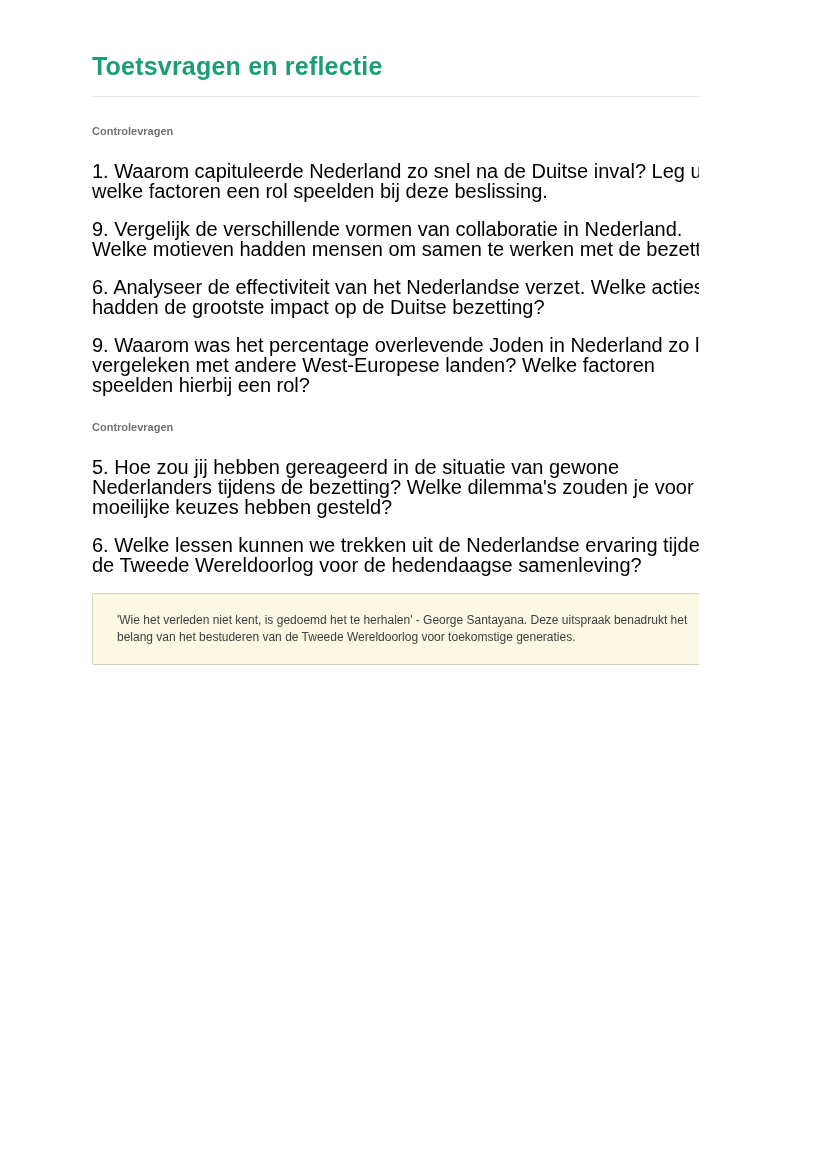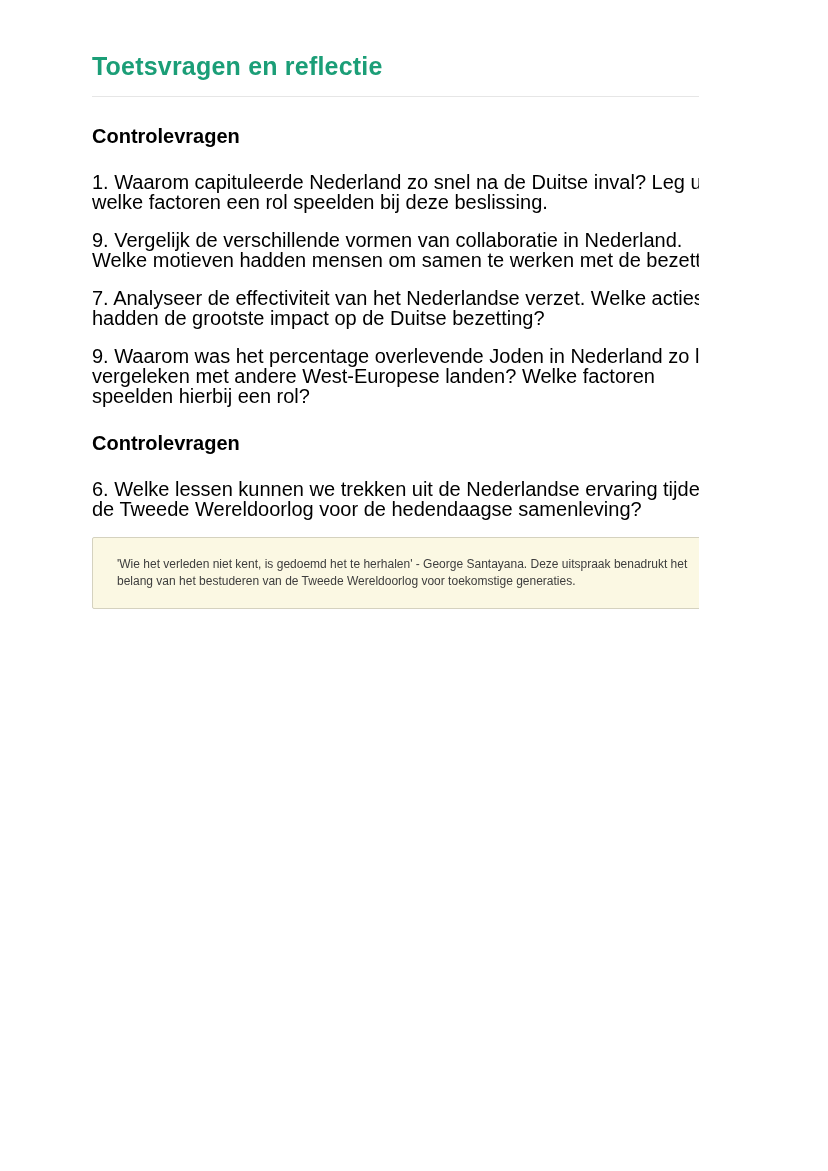"Controlevragen" .section-heading { color: #000000 -> #737373; font-size: 20px -> 11px }
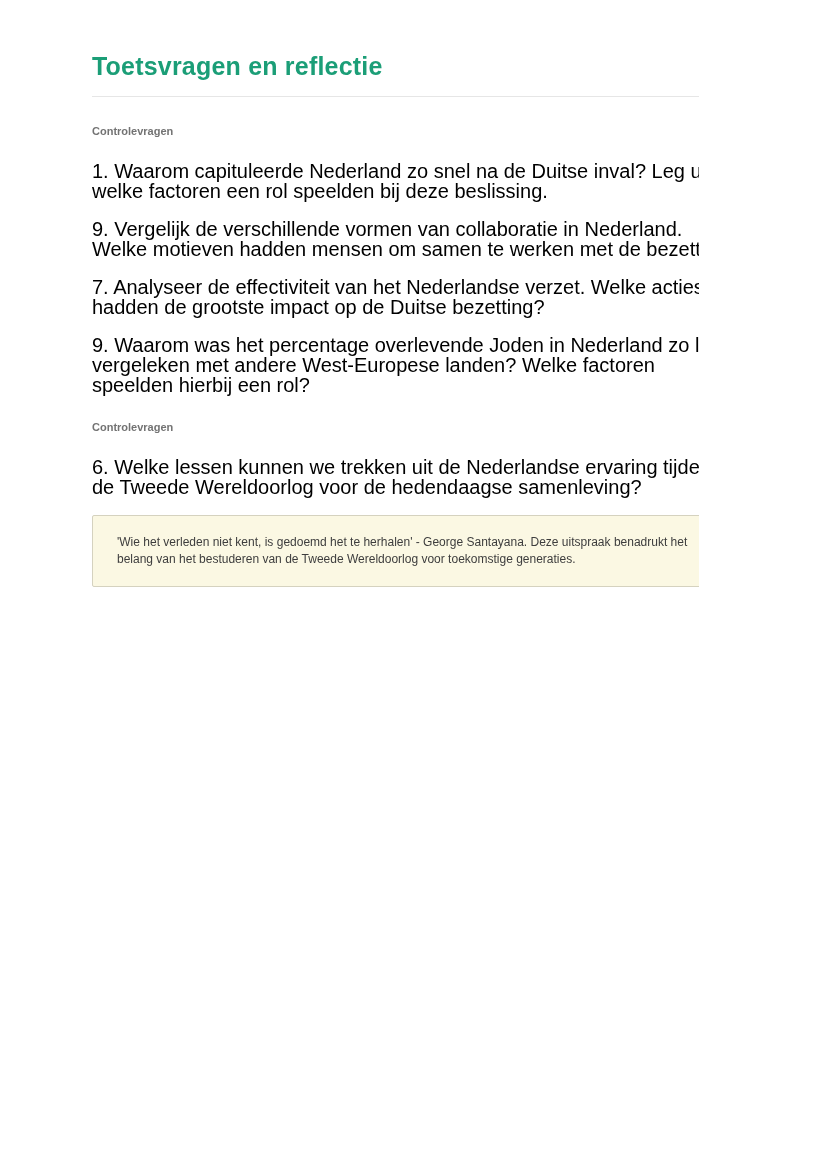"7. Analyseer de effectiviteit van" p.question { text: 7 -> 6 }
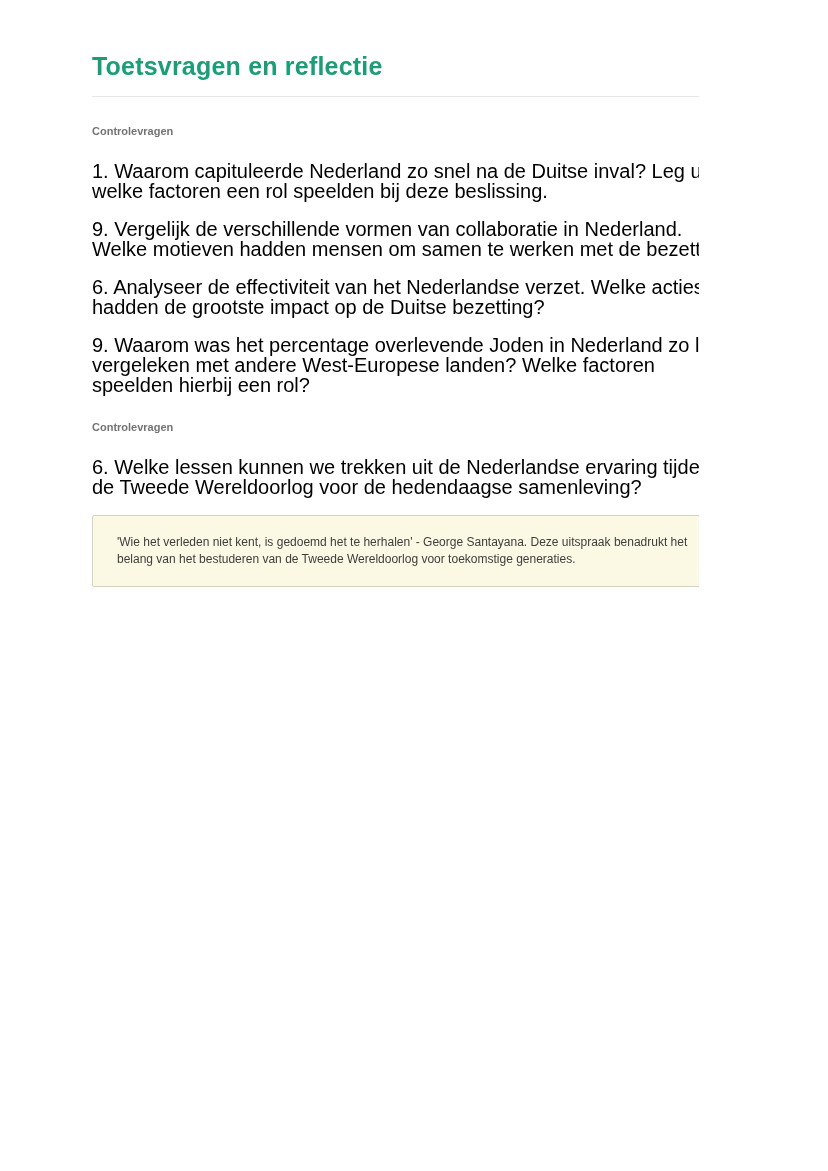"5. Hoe zou jij hebben" p.question { html: none -> <p>5. Hoe zou jij hebben gereageerd in de situatie van gewone Nederlanders tijdens de bezetting? Welke dilemma's zouden je voor moeilijke keuzes hebben gesteld?</p> }
